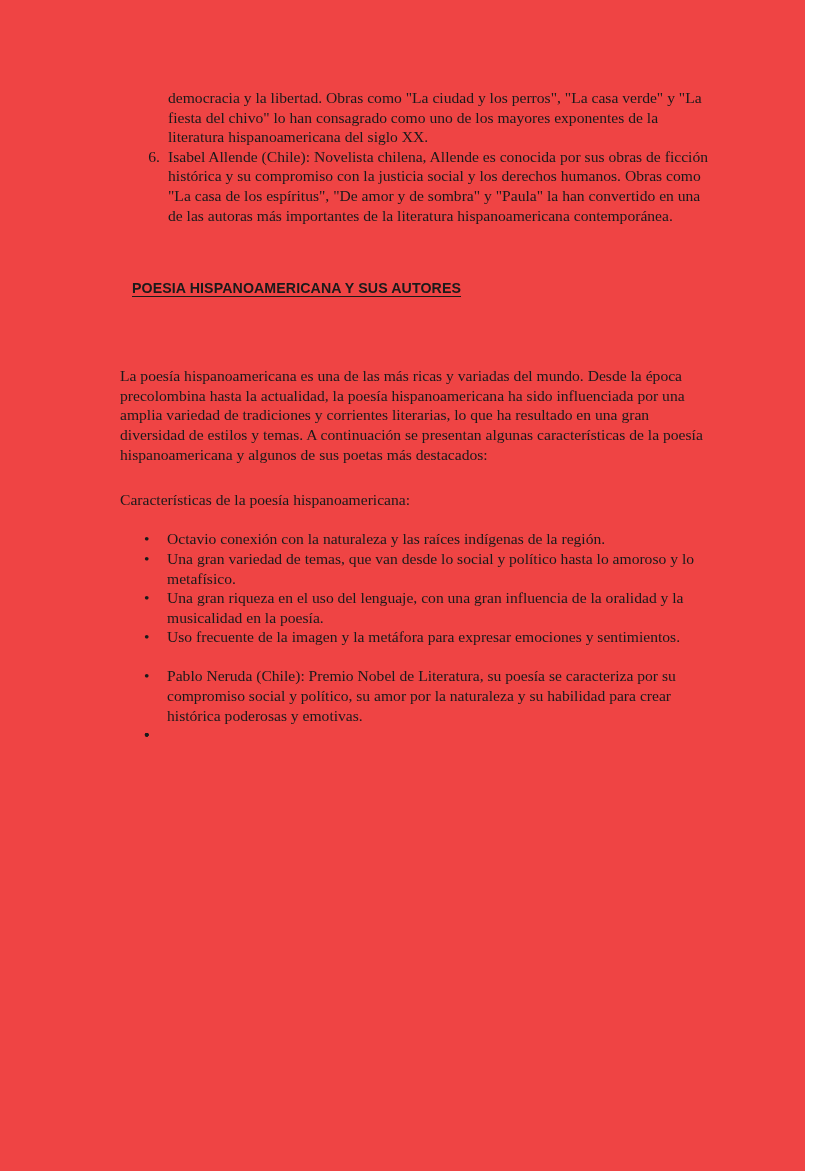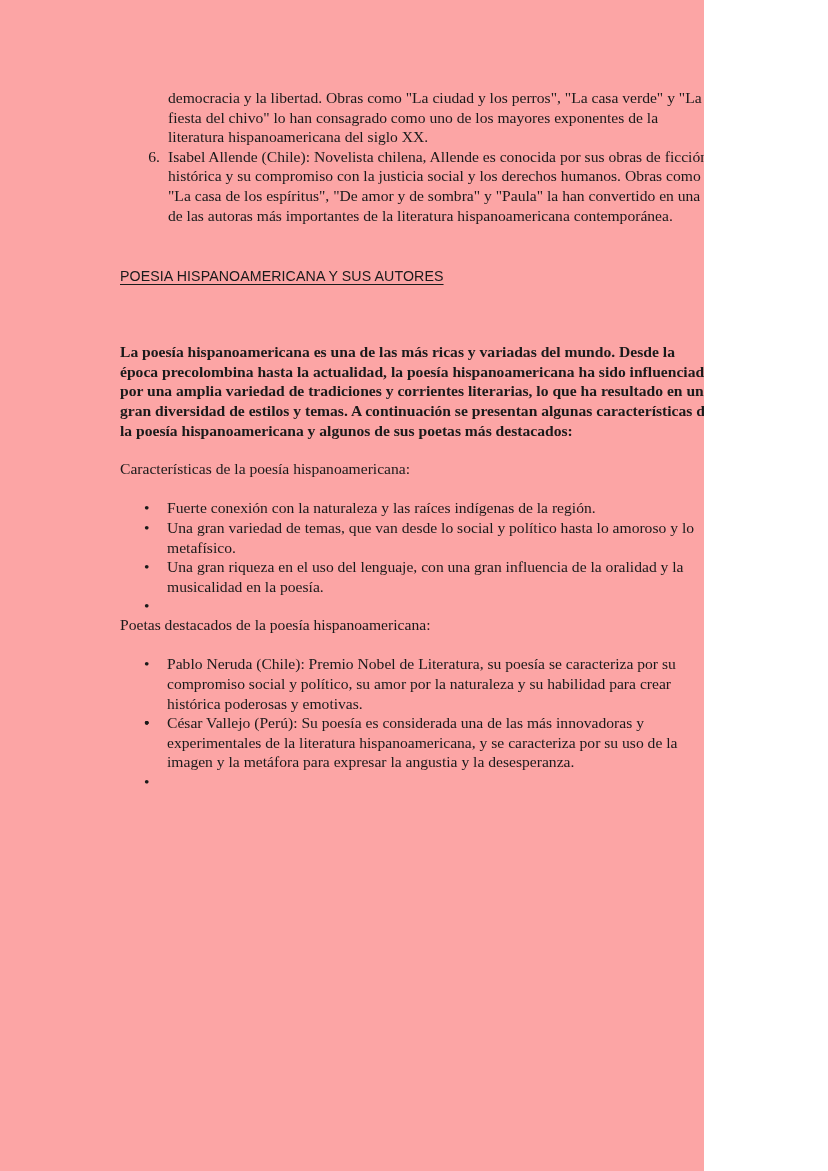"democracia y la libertad. Obras" .page { background: #fca5a5 -> #ef4444; width: 704px -> 805px }
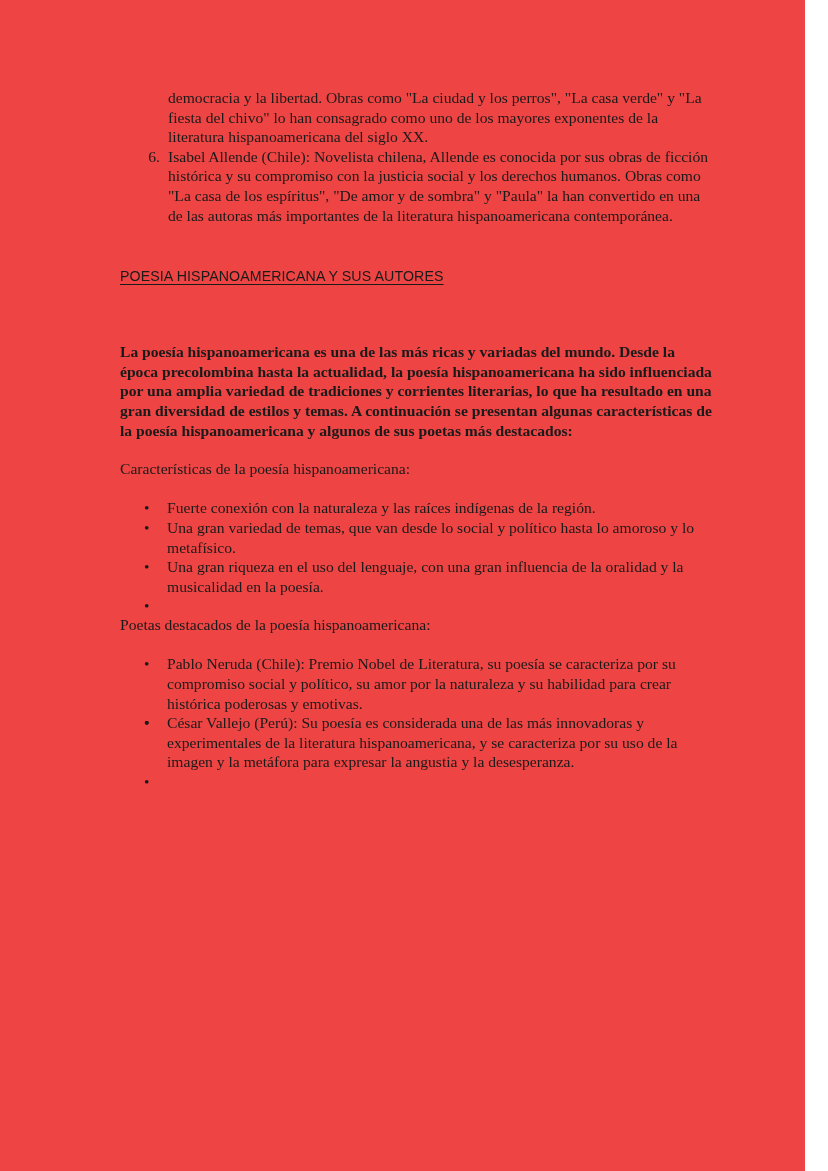"POESIA HISPANOAMERICANA Y SUS AUTORES" .section-heading { font-weight: 400 -> 700; margin: 0 -> 12px }
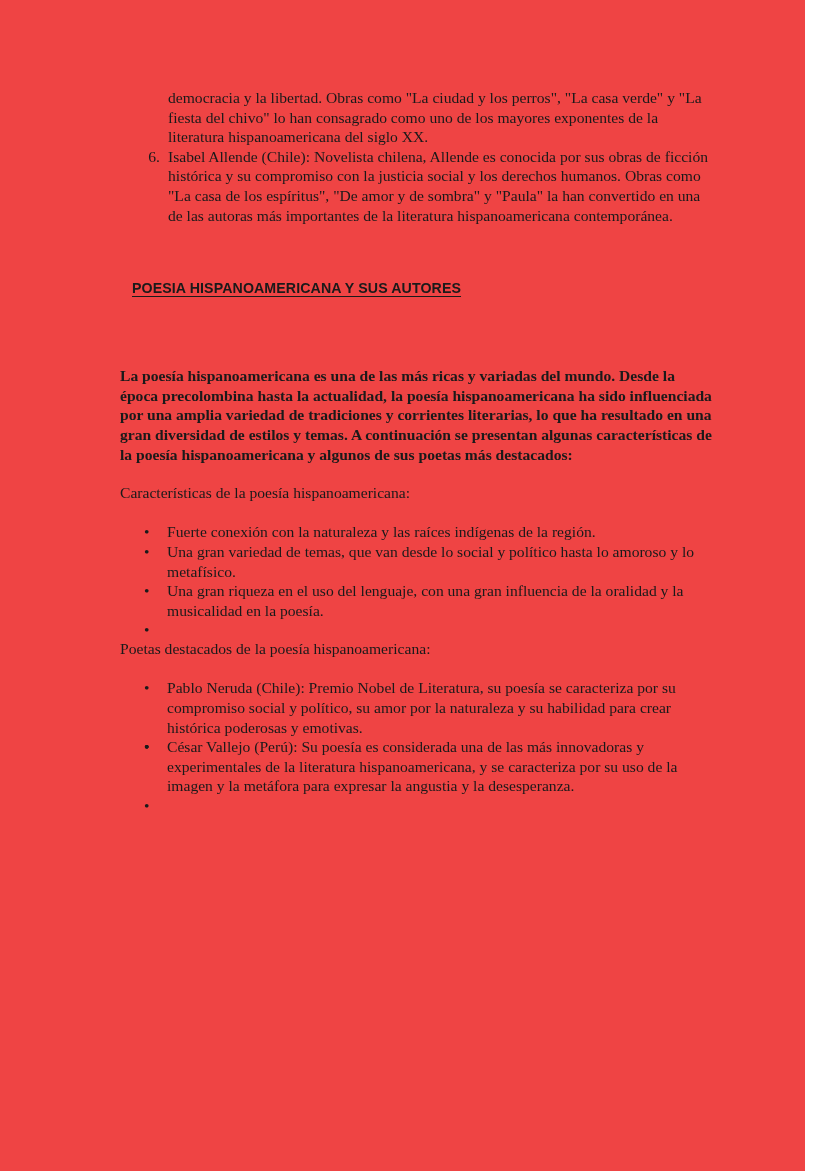"La poesía hispanoamericana es una" .para-intro { font-weight: bold -> none }
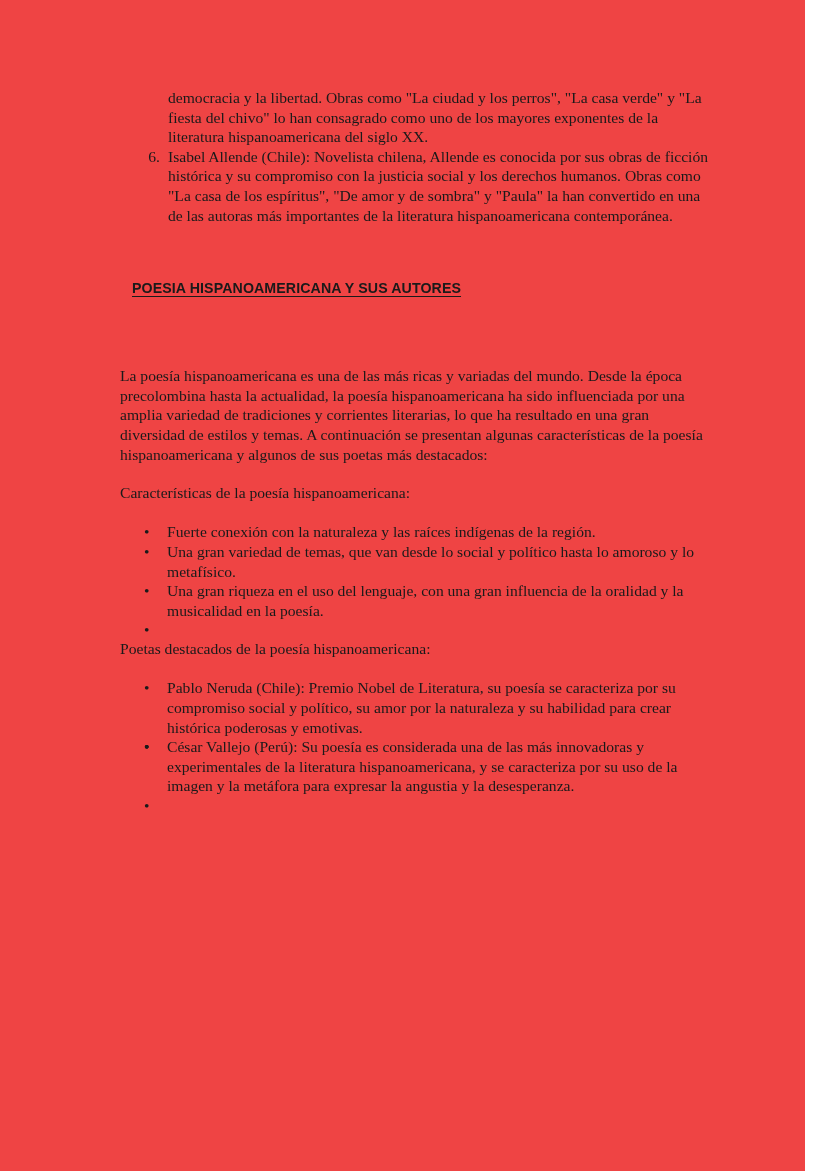"Características de la poesía" .para-lead { margin-top: 19px -> 26px }
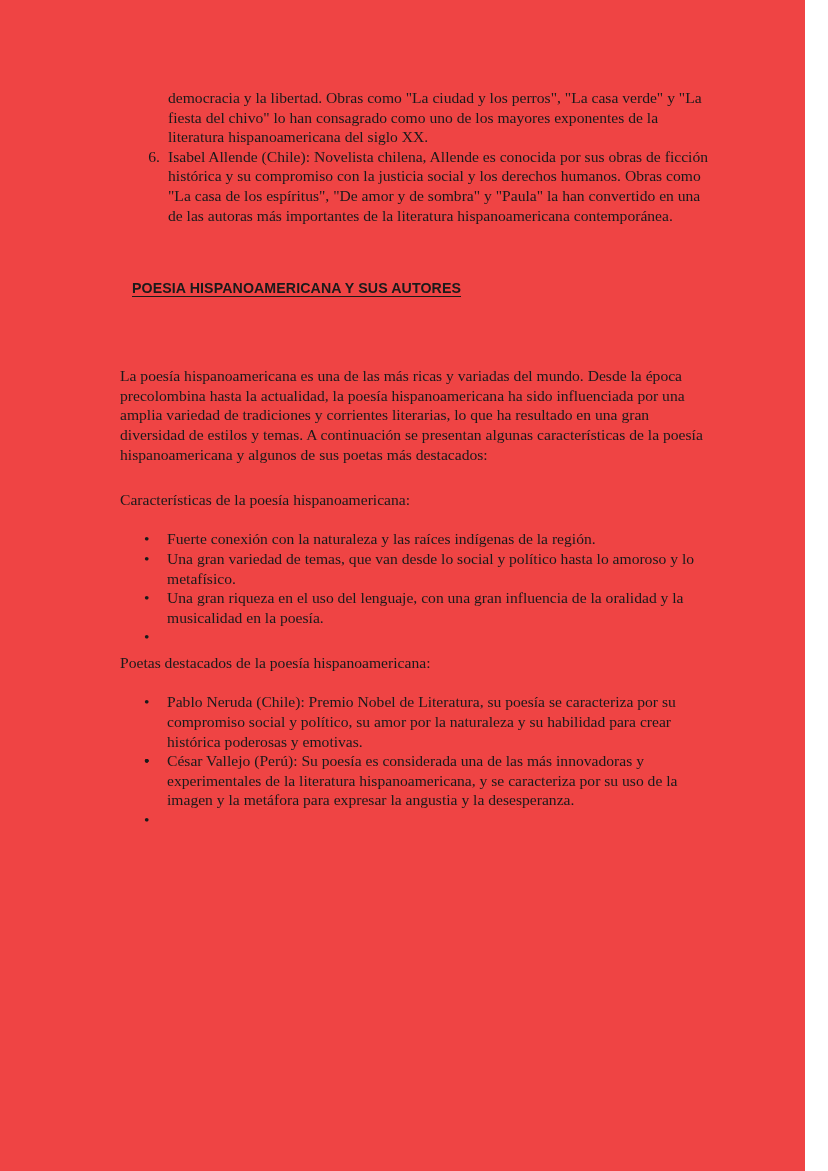"Fuerte conexión con la naturaleza" span { text: Fuerte -> Octavio }
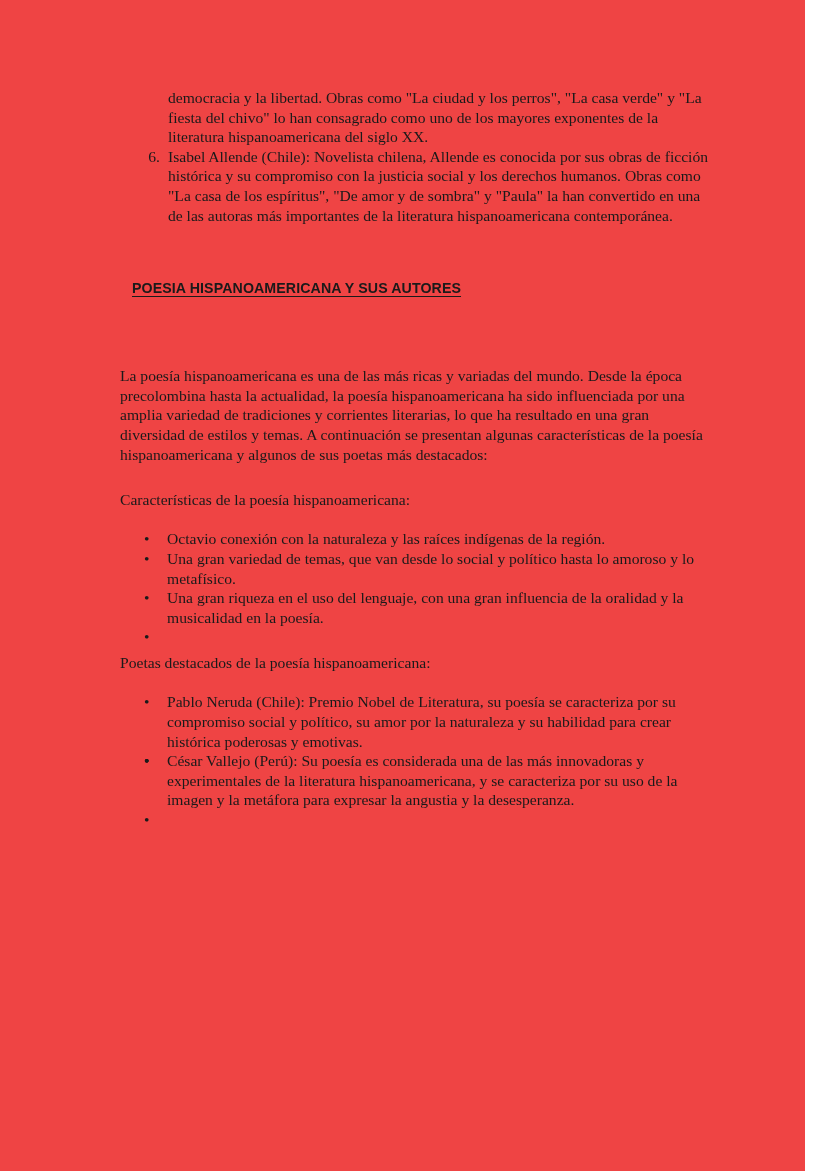"Uso frecuente de la imagen" span { html: none -> <span>Uso frecuente de la imagen y la metáfora para expresar emociones y sentimientos.</span> }
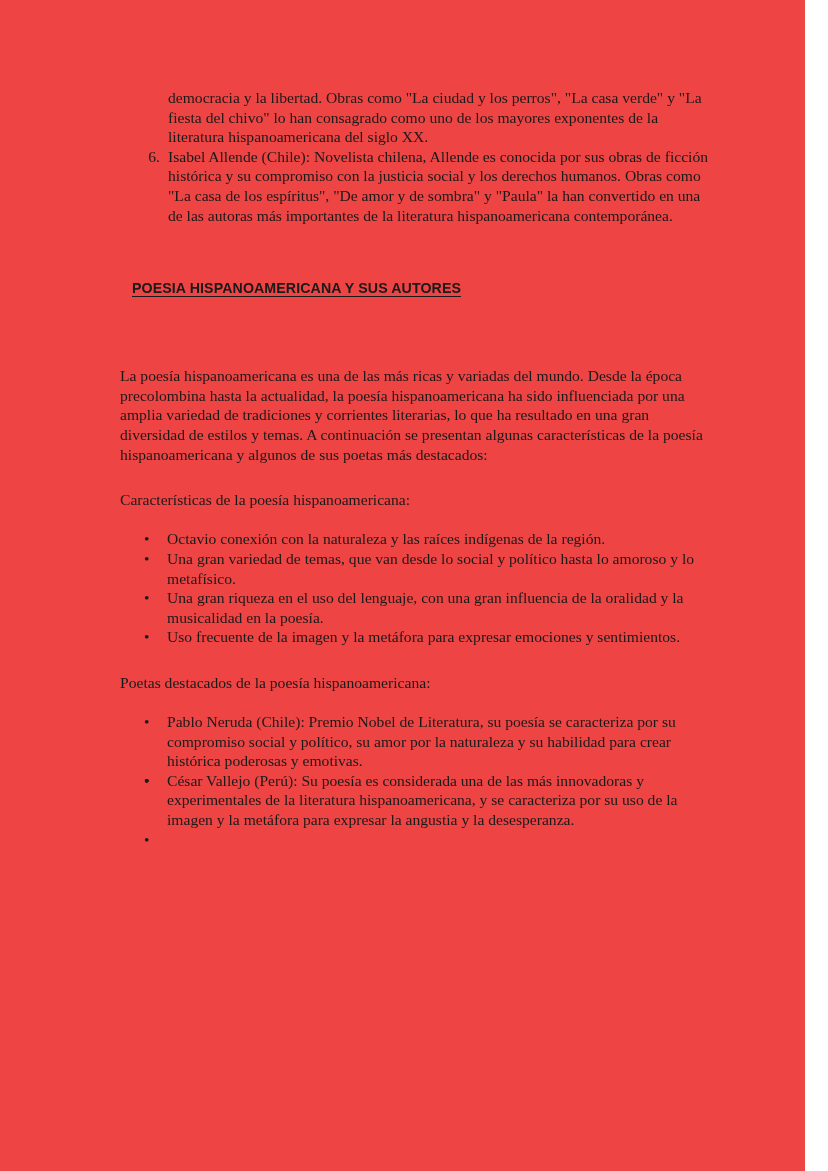"Poetas destacados de la poesía" p.para { html: <p>Poetas destacados de la poesía hispanoamericana:</p> -> none }
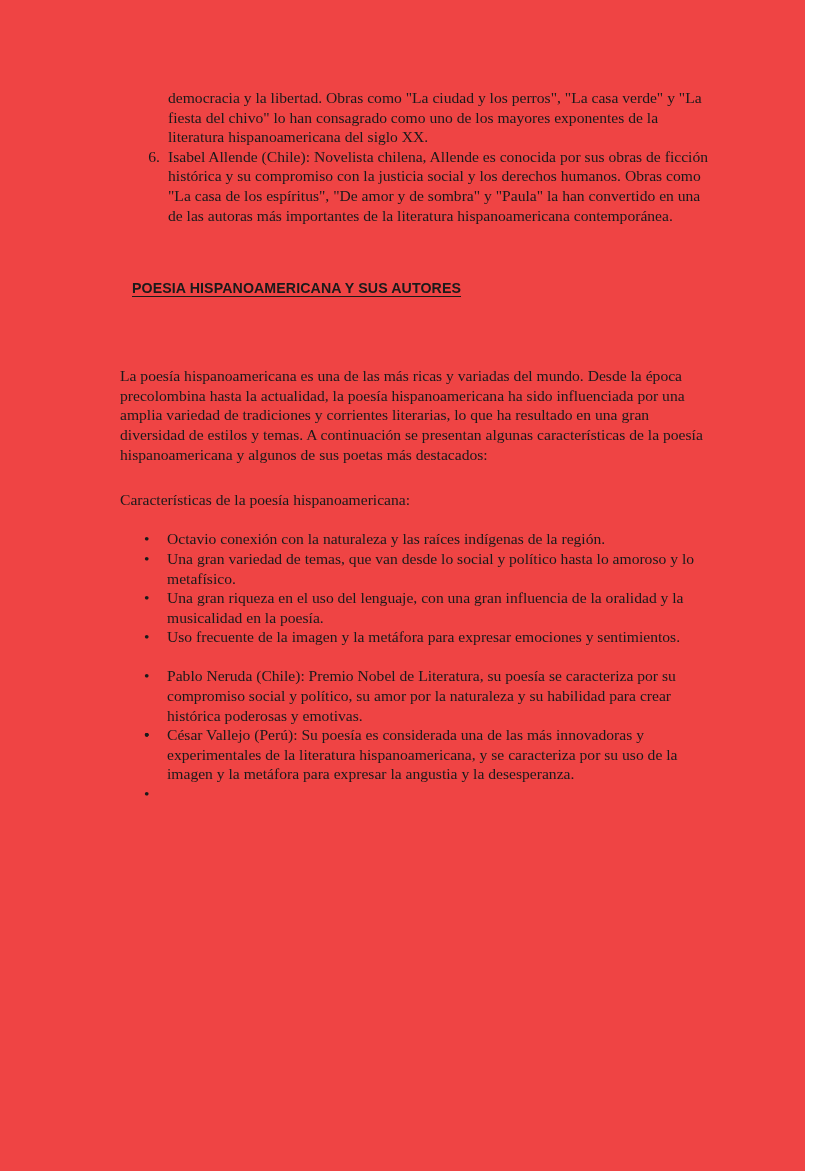"César Vallejo (Perú): Su poesía" span { html: <span>César Vallejo (Perú): Su poesía es considerada una de las más innovadoras y experimentales de la literatura hispanoamericana, y se caracteriza por su uso de la imagen y la metáfora para expresar la angustia y la desesperanza.</span> -> none }
